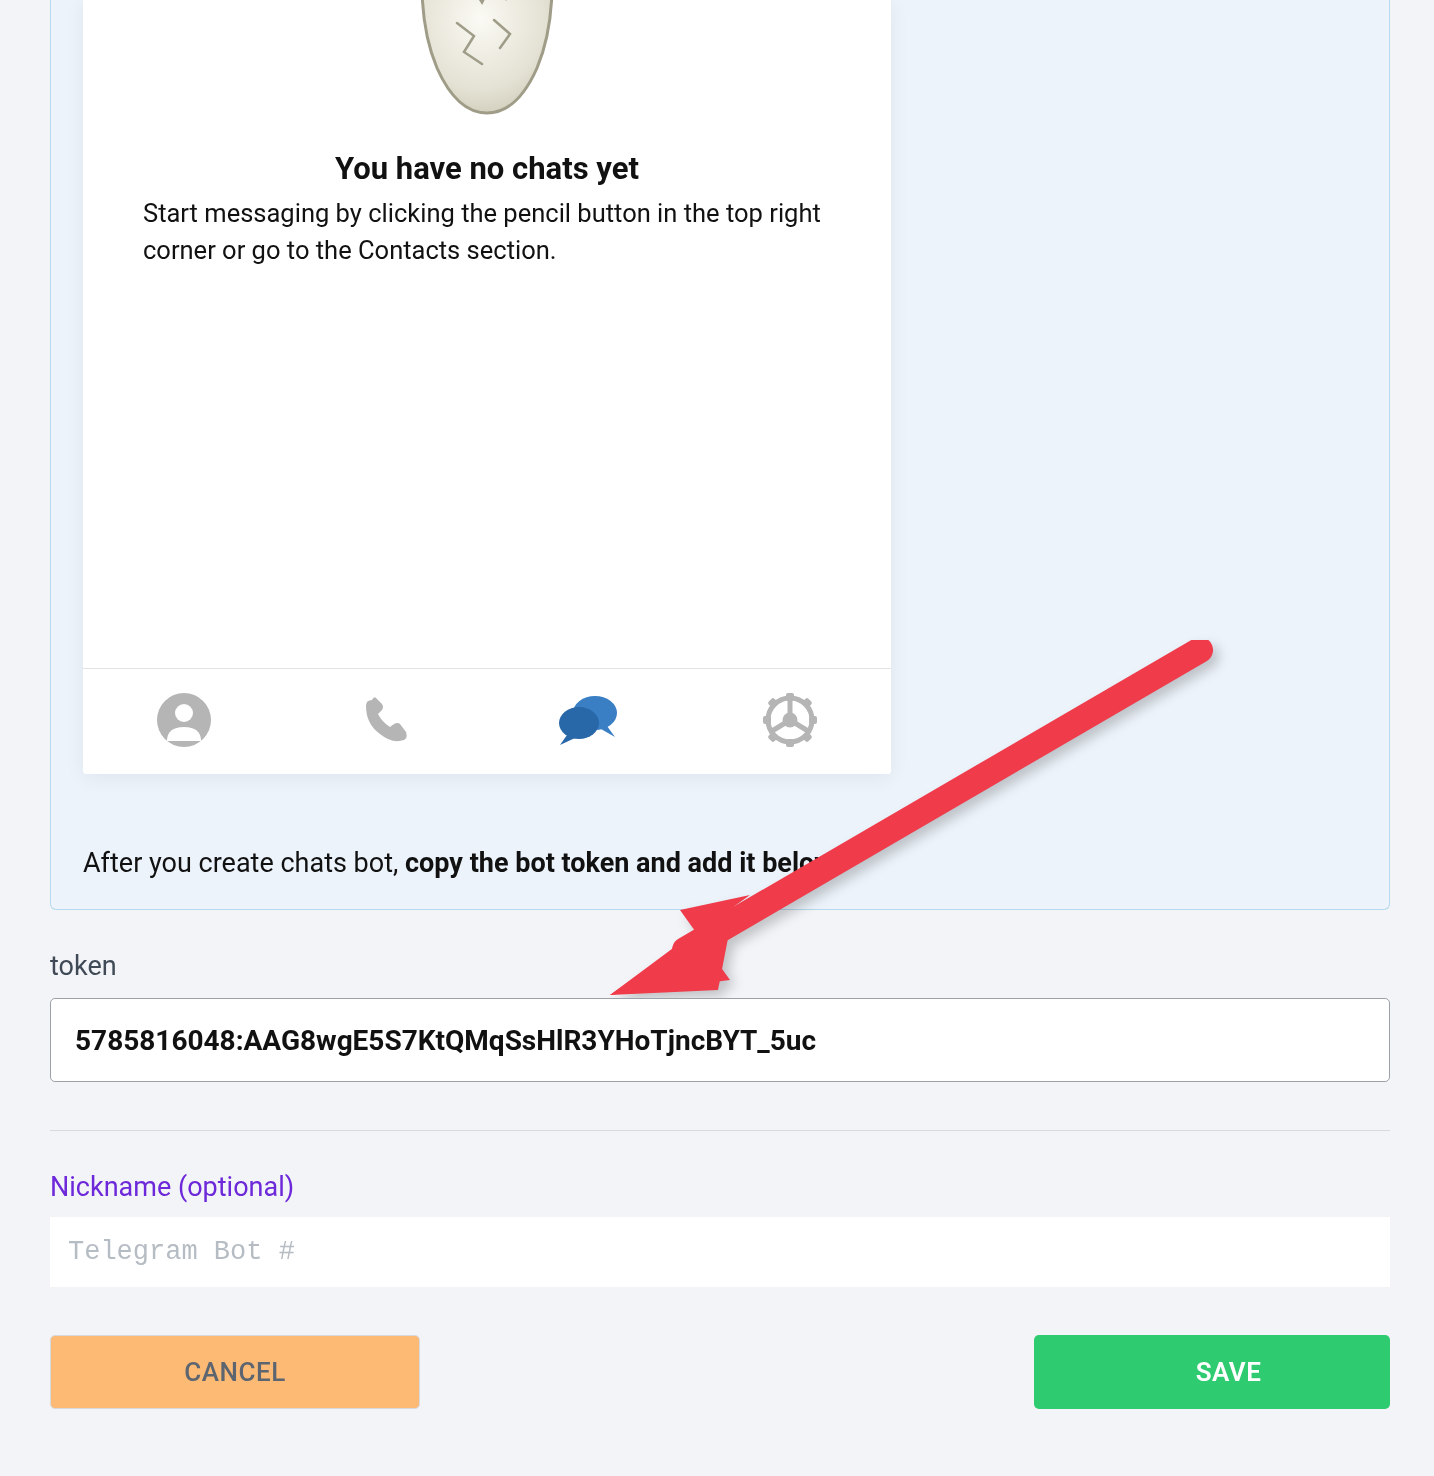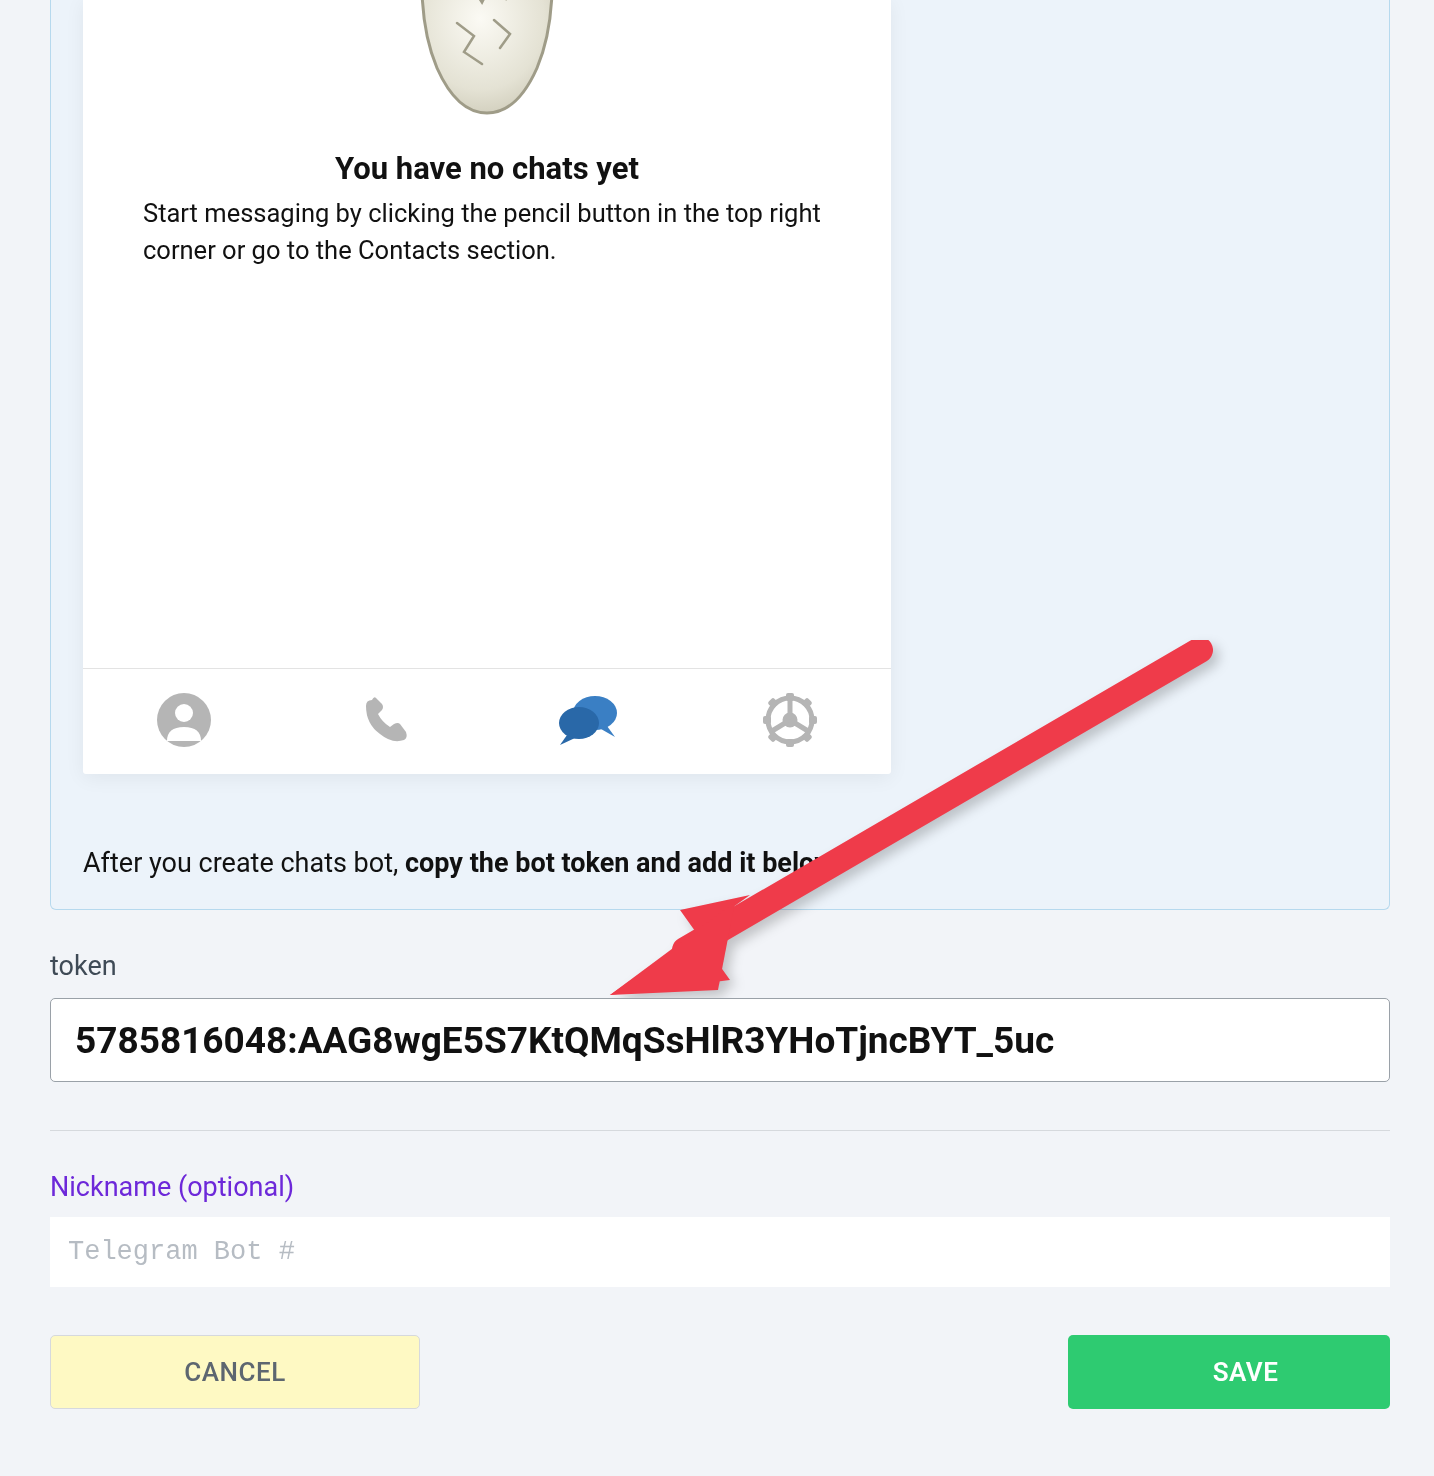"5785816048:AAG8wgE5S7KtQMqSsHlR3YHoTjncB" .token-input { font-size: 37px -> 28px }
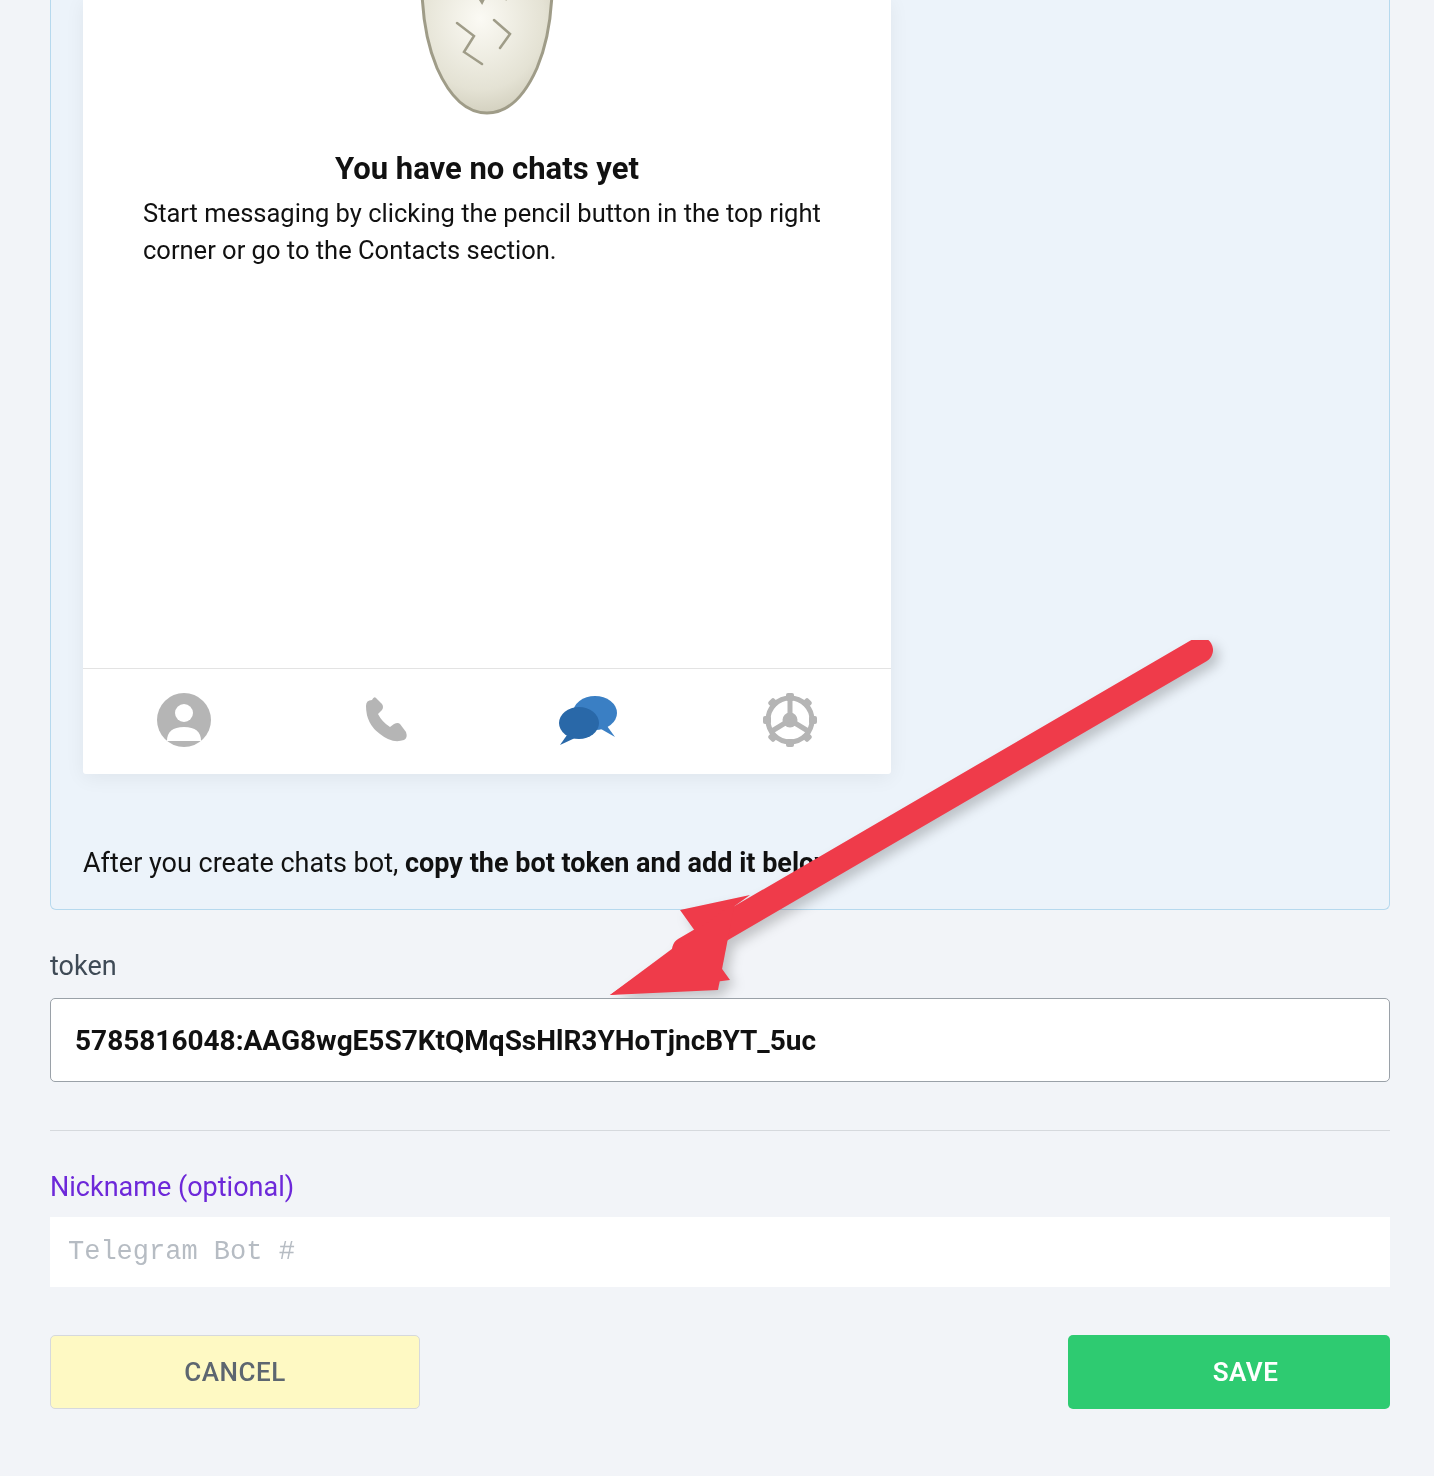"CANCEL" .btn-cancel { background: #fef9c3 -> #fdba74 }
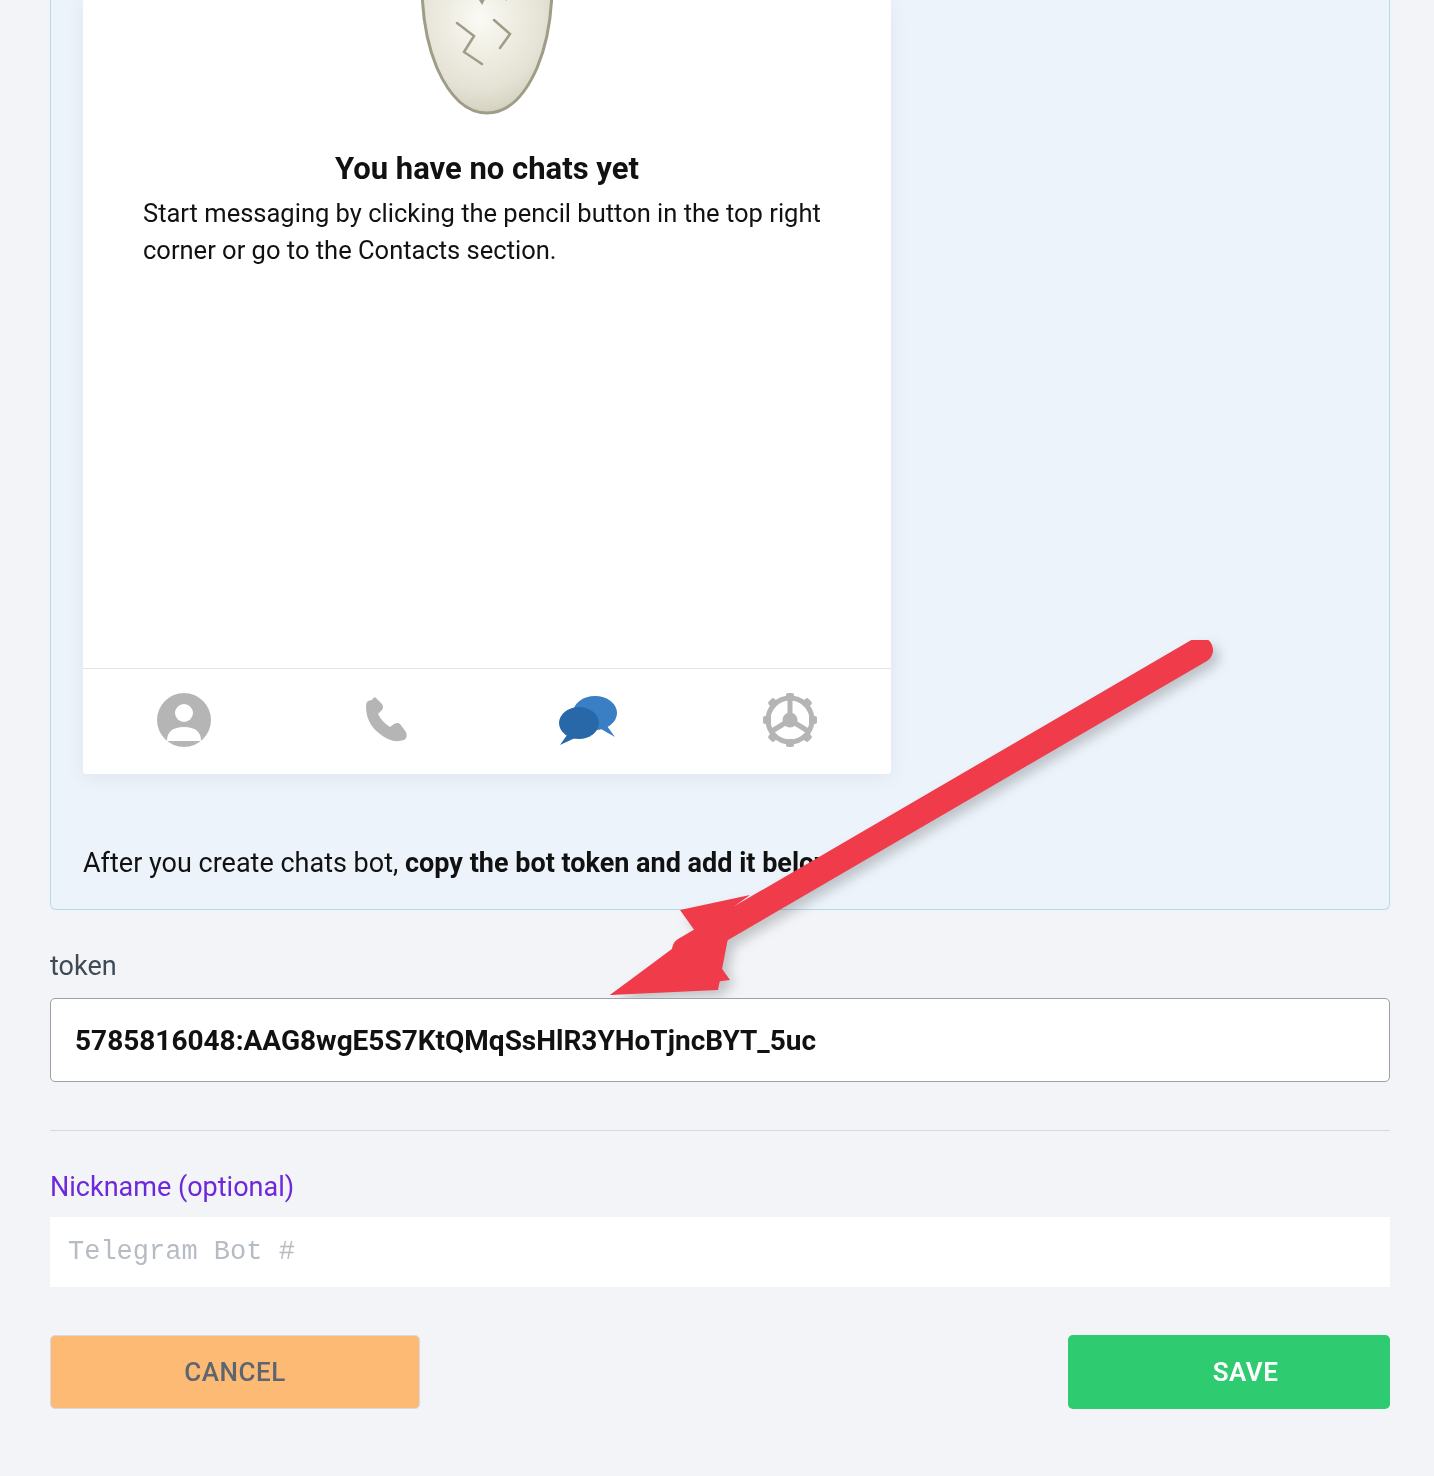"SAVE" .btn-save { width: 322px -> 356px }
